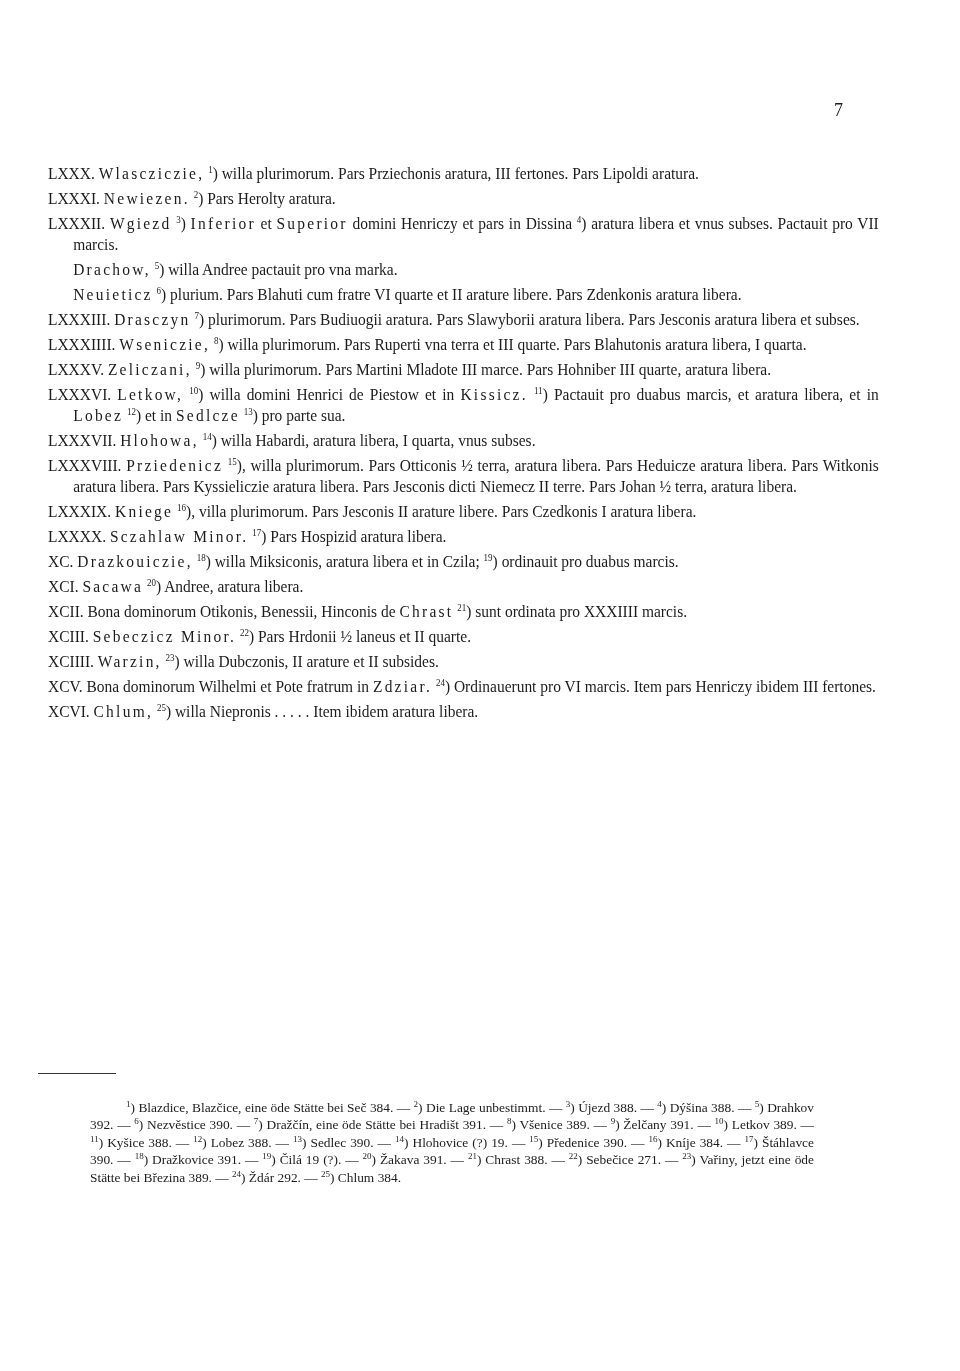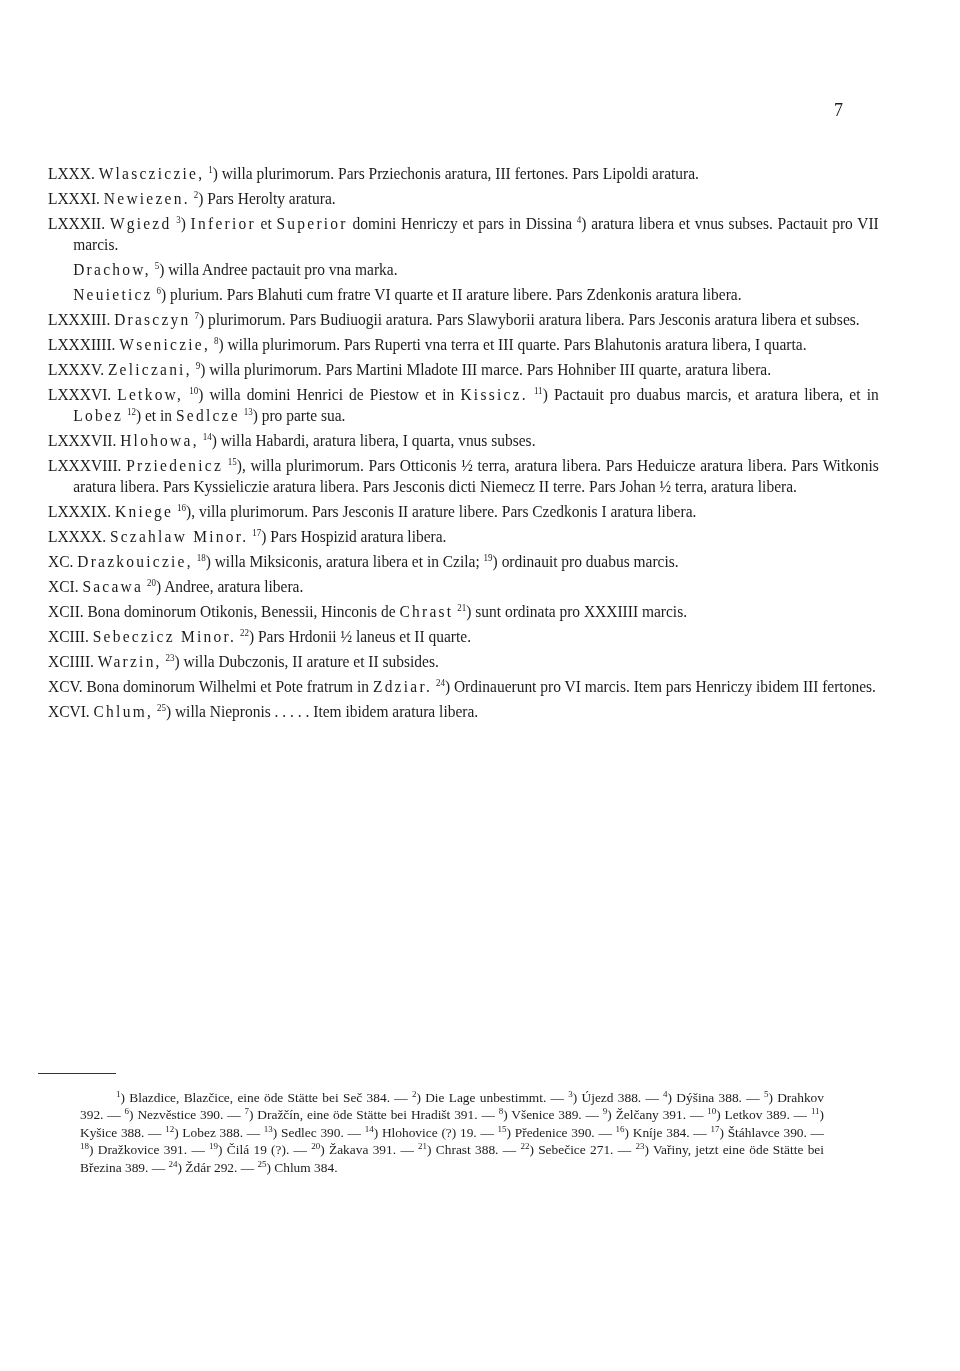"1) Blazdice, Blazčice, eine öde" .footnotes p { margin: 0 -> 10px }
